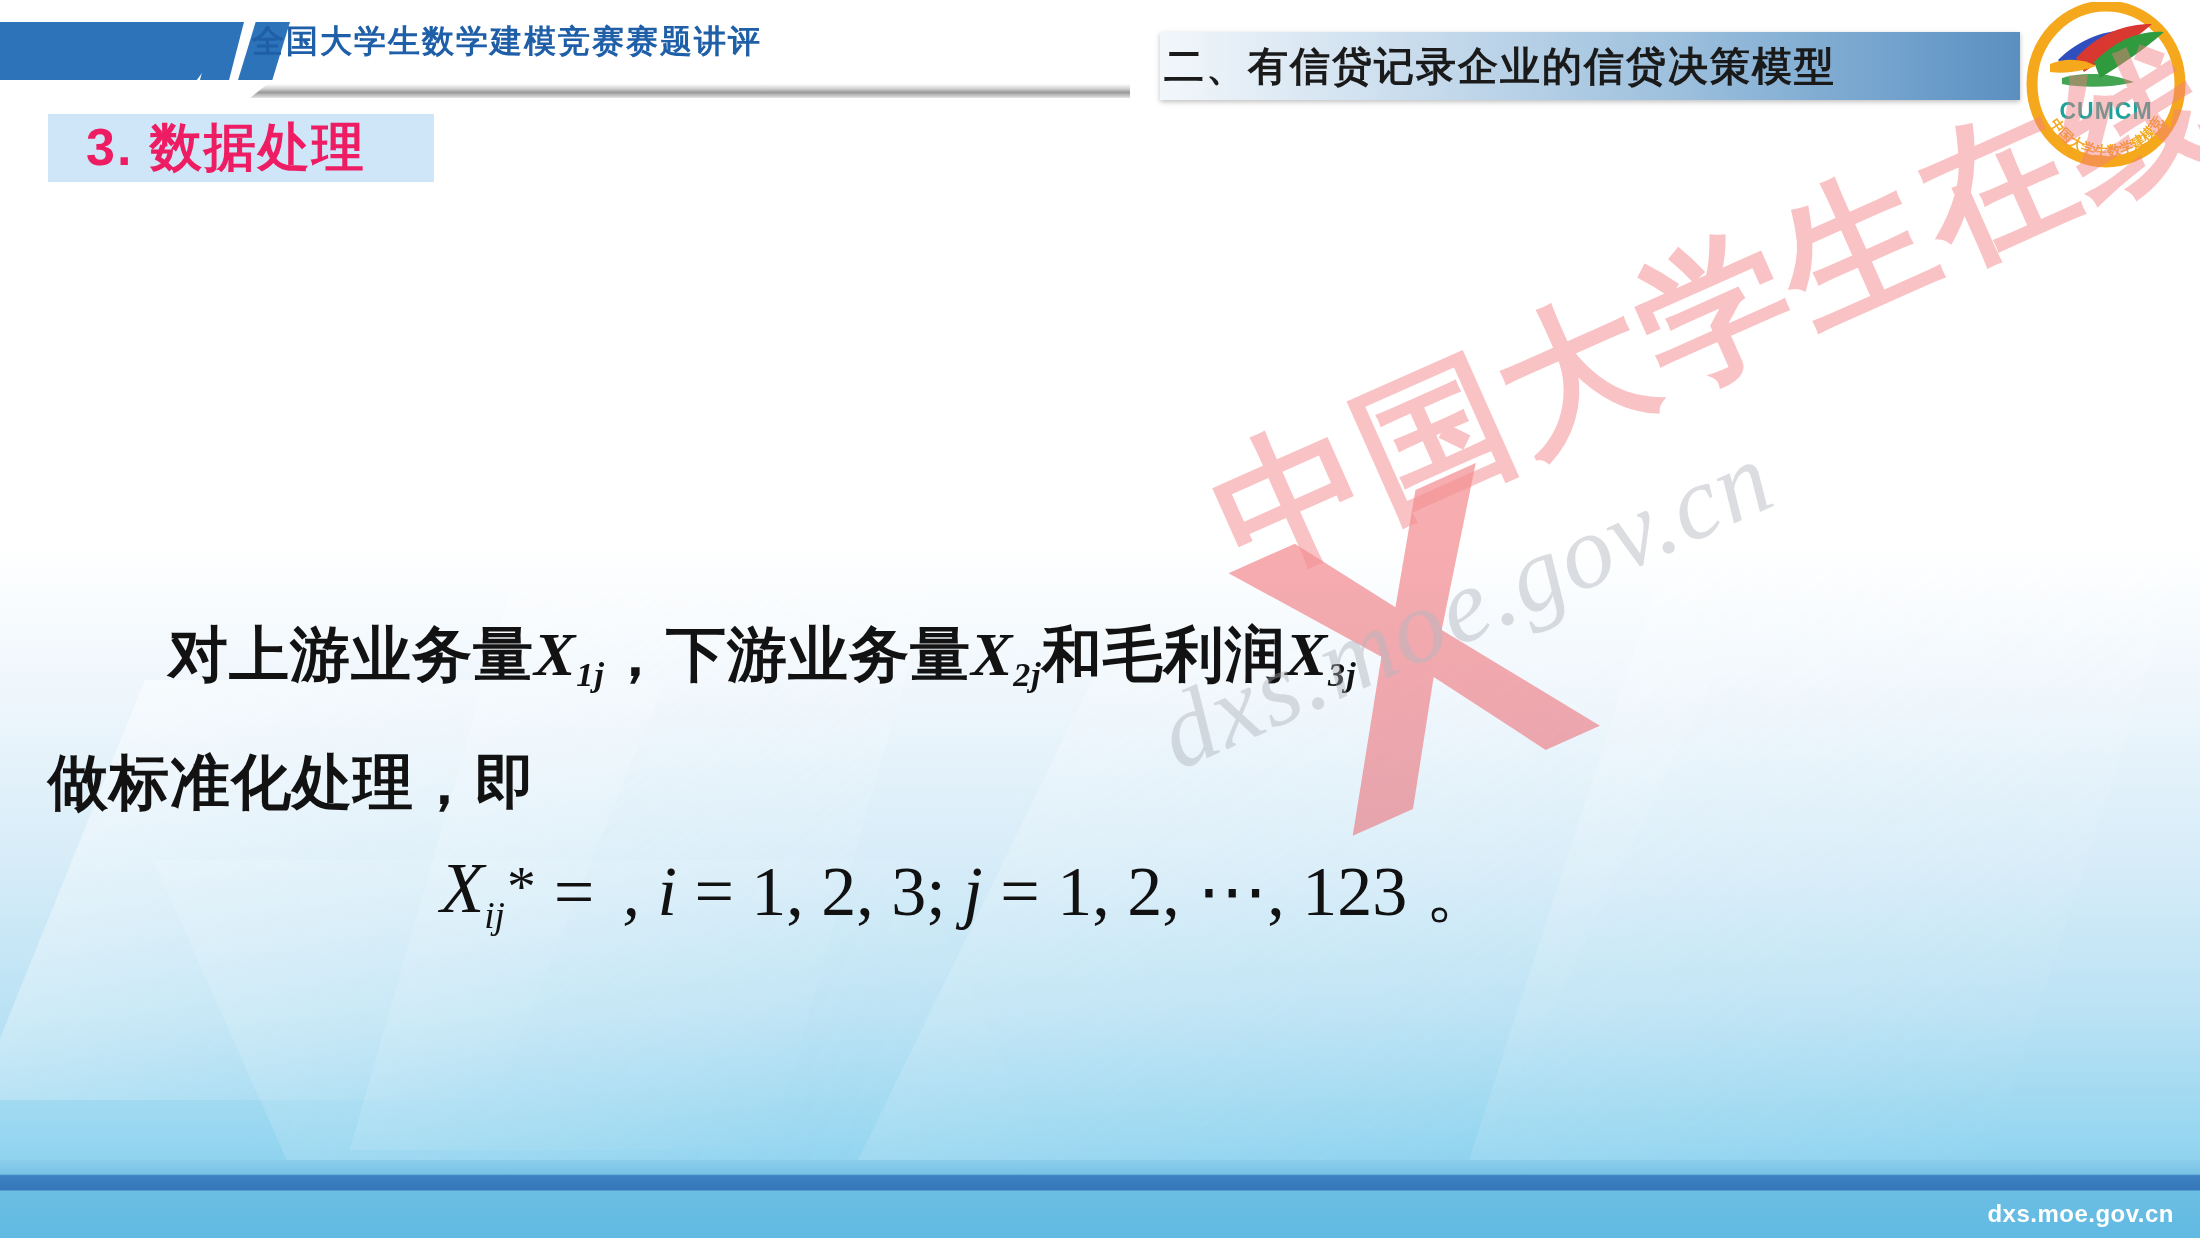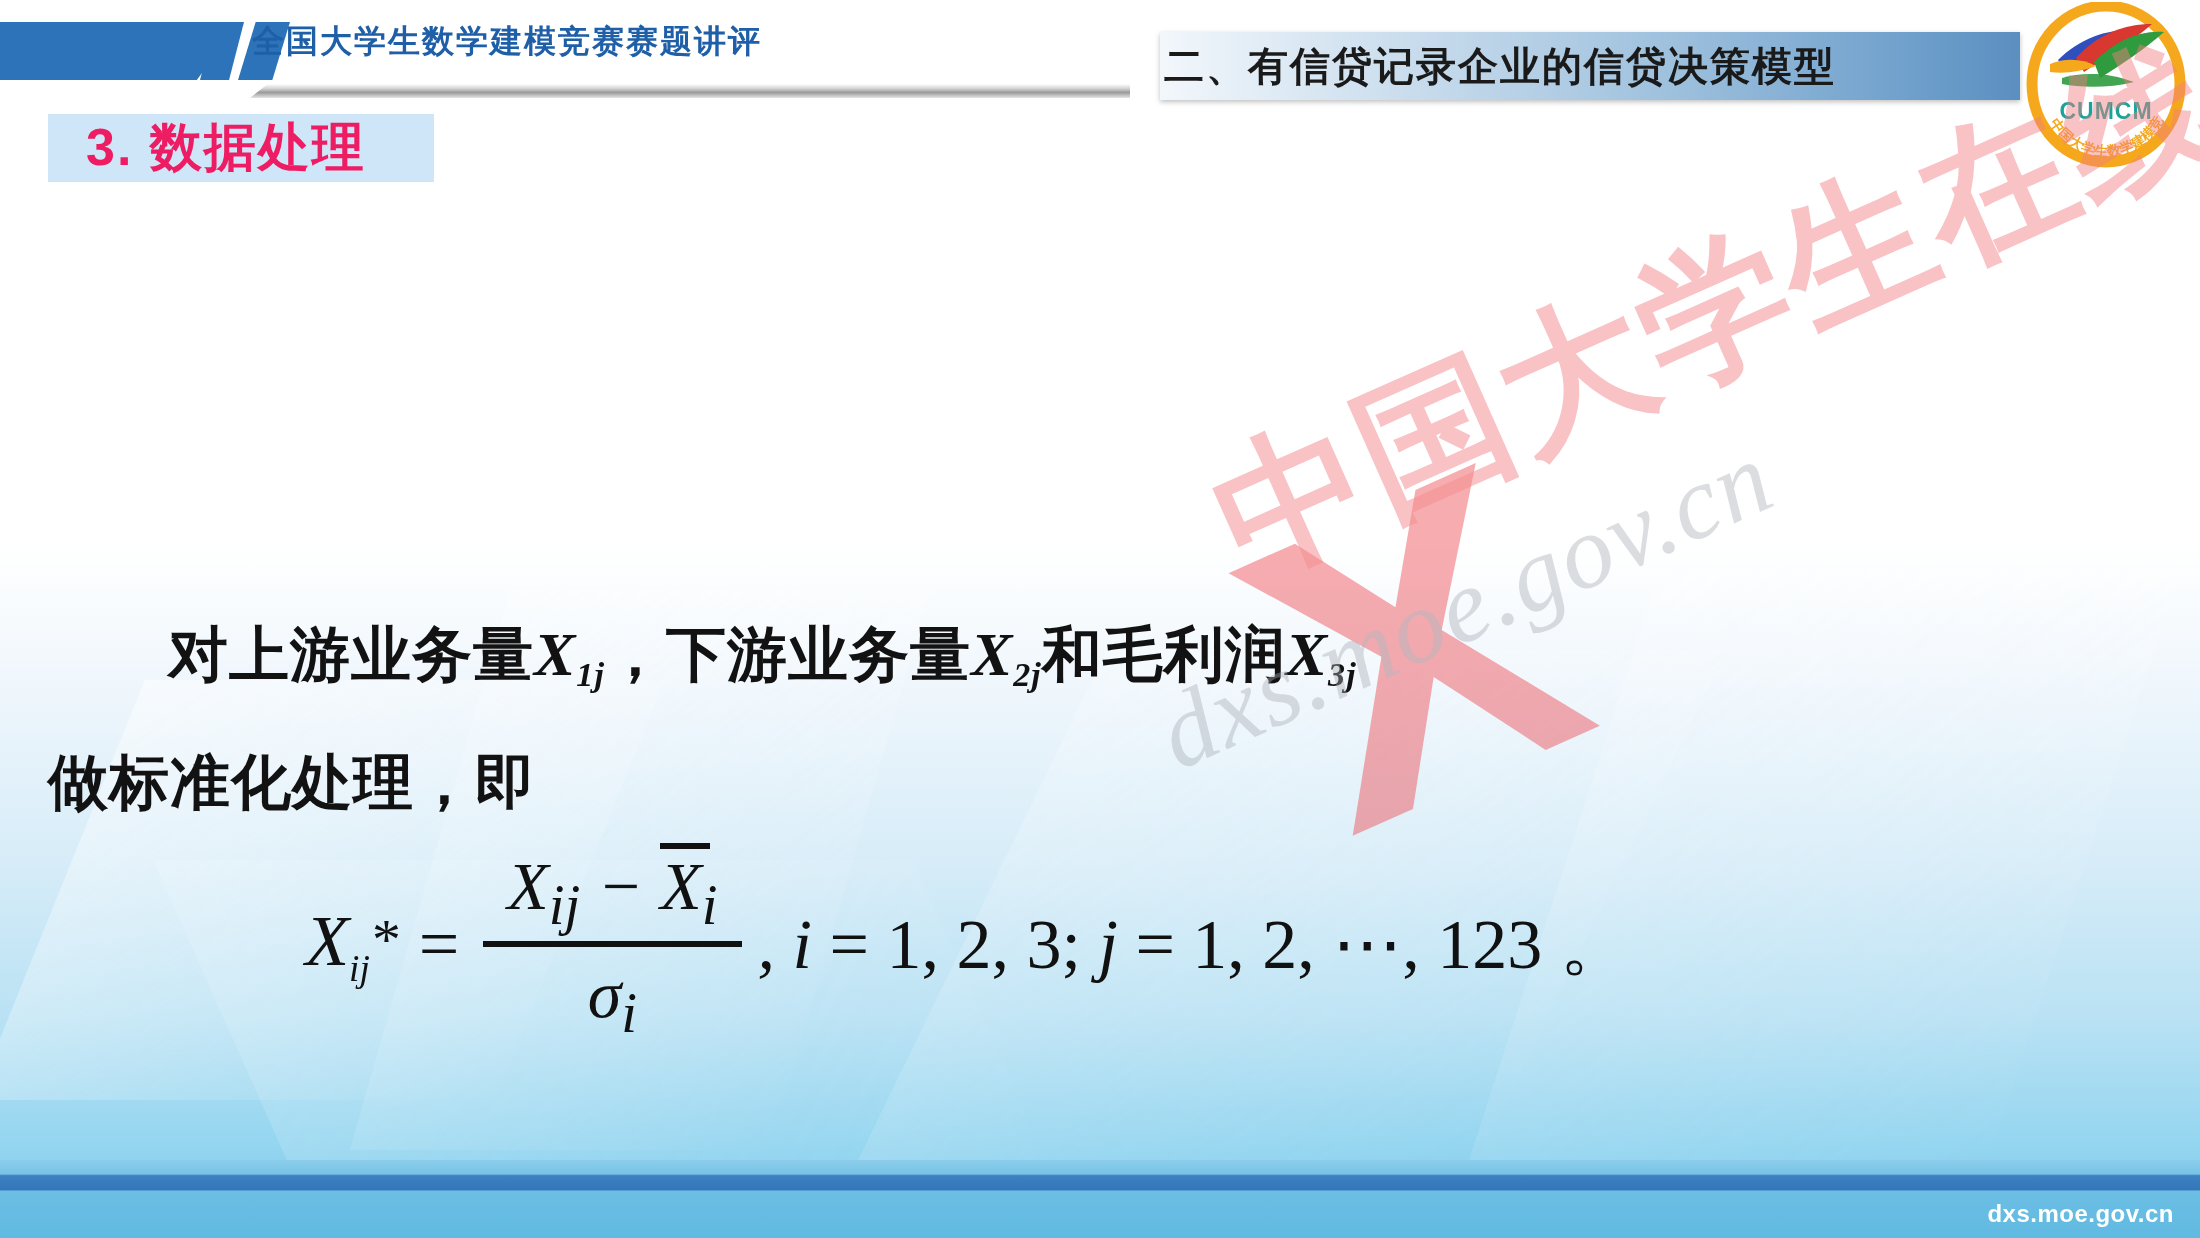"Xij − Xi" span.frac { html: <span> <span><span>X</span><sub>ij</sub> <span>−</span> <span><span>X</span><sub>i</sub></span></span> <span></span> <span><span>σ</span><sub>i</sub></span> </span> -> none }
